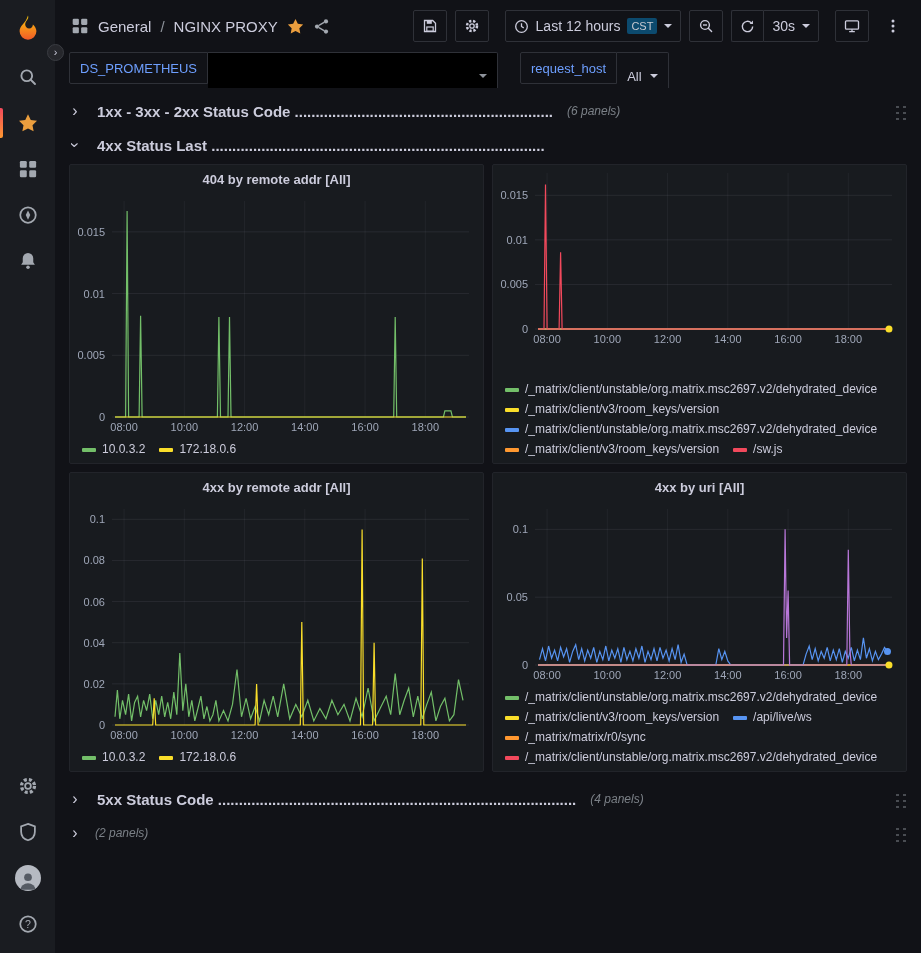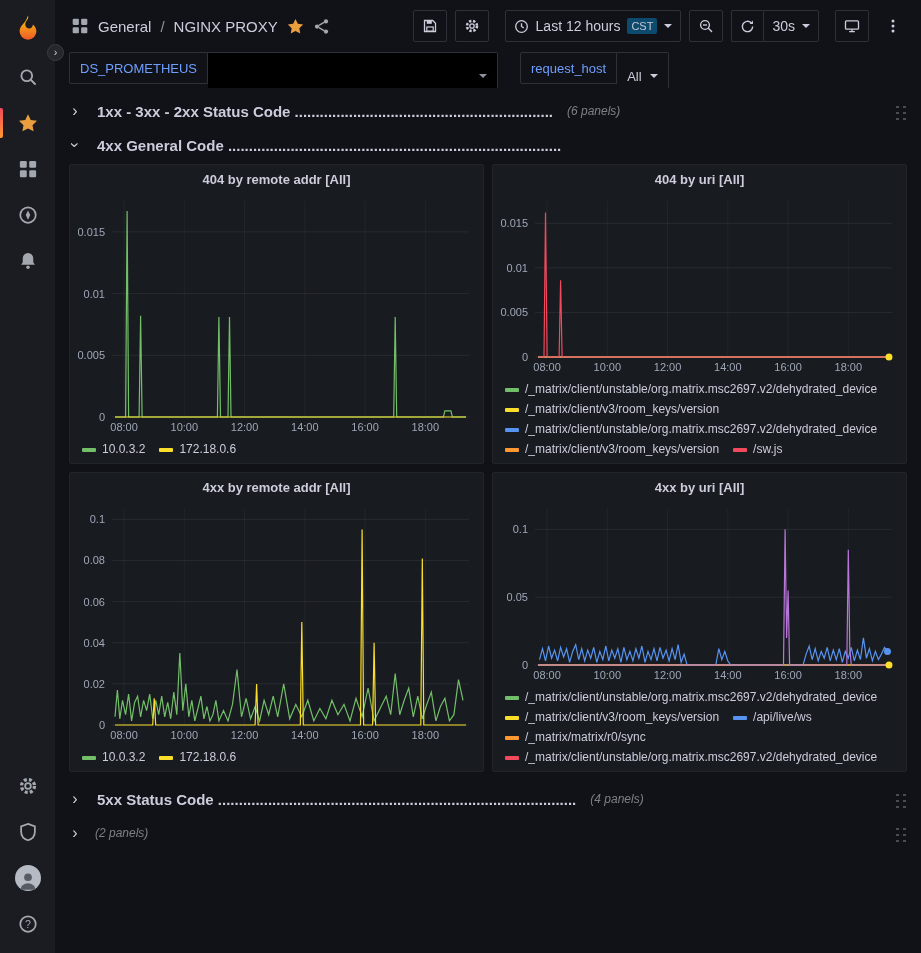"4xx General Code" span.row-title { text: General Code -> Status Last }
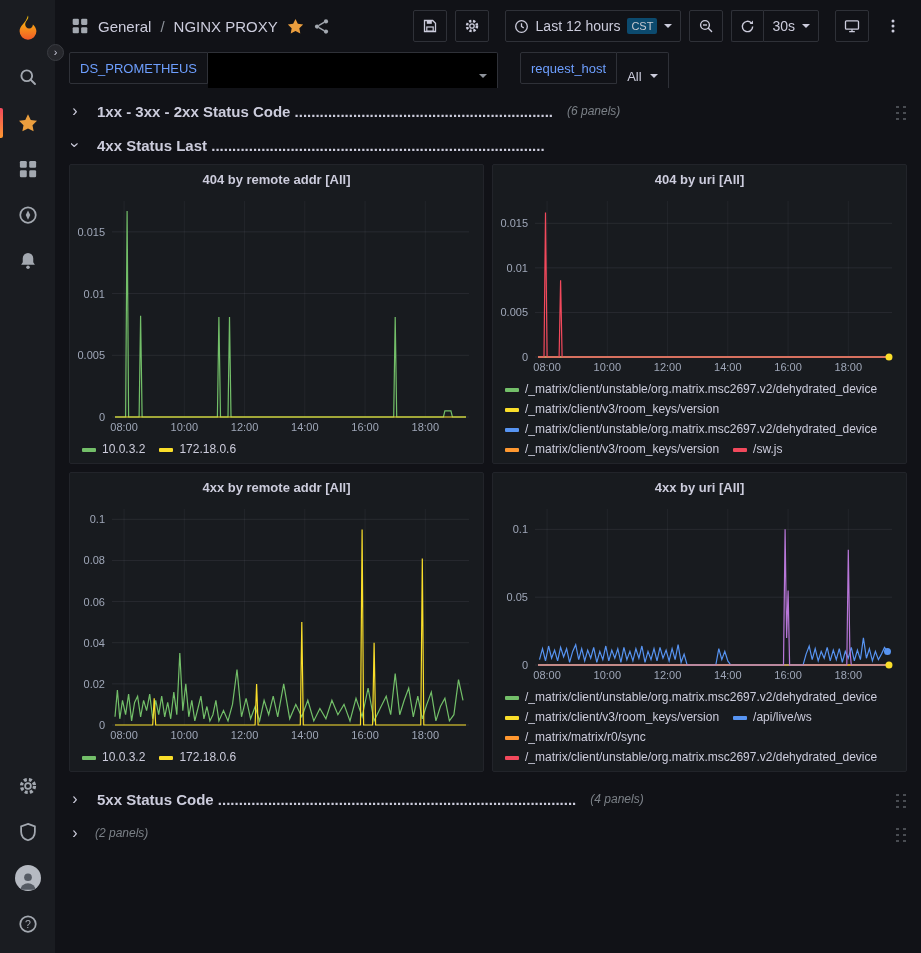"404 by uri [All]" div.panel-title { html: <div>404 by uri [All]</div> -> none }
